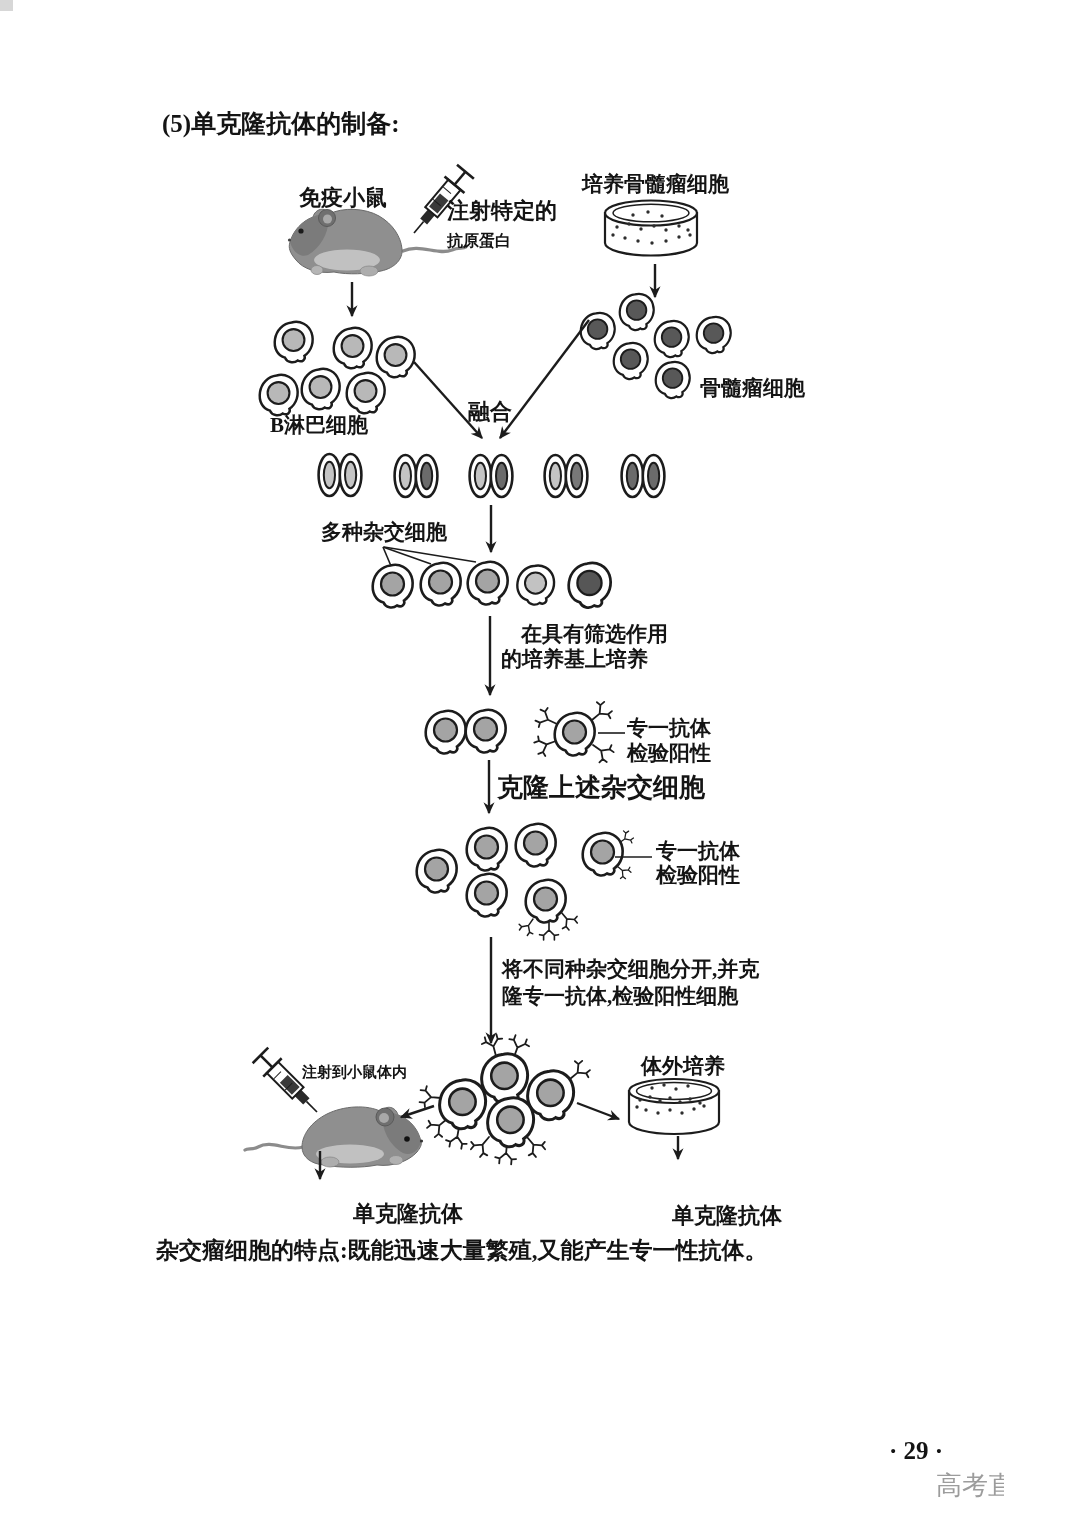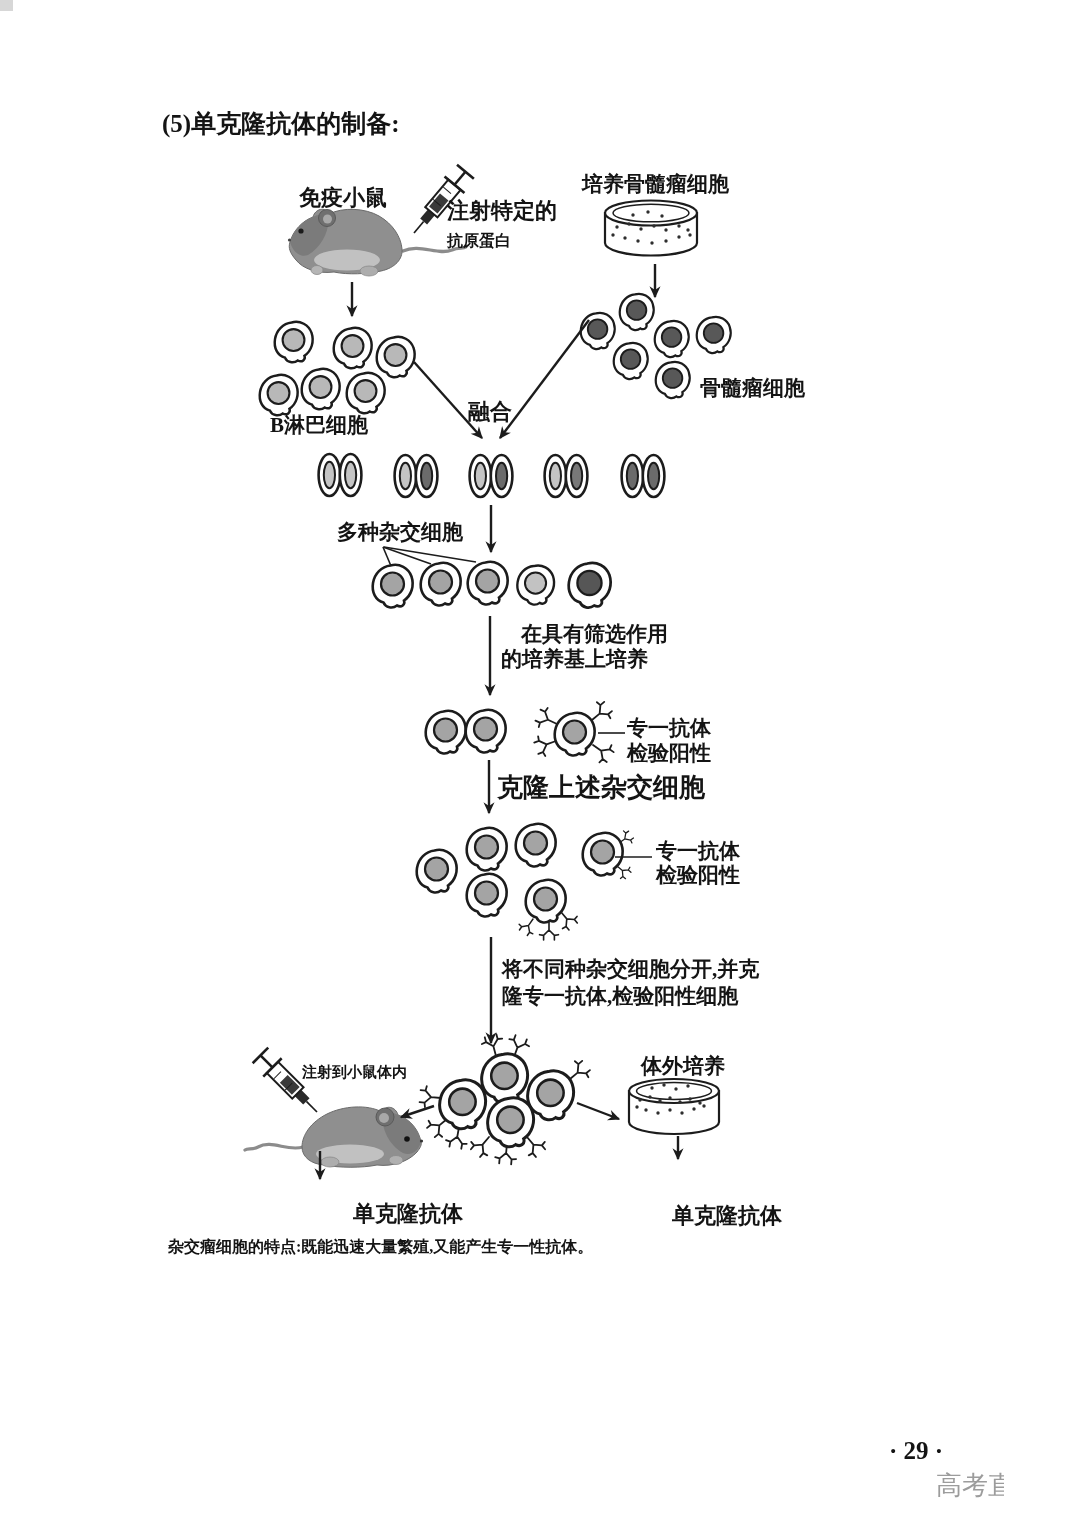"多种杂交细胞" div.lbl { margin-left: 16px -> none }
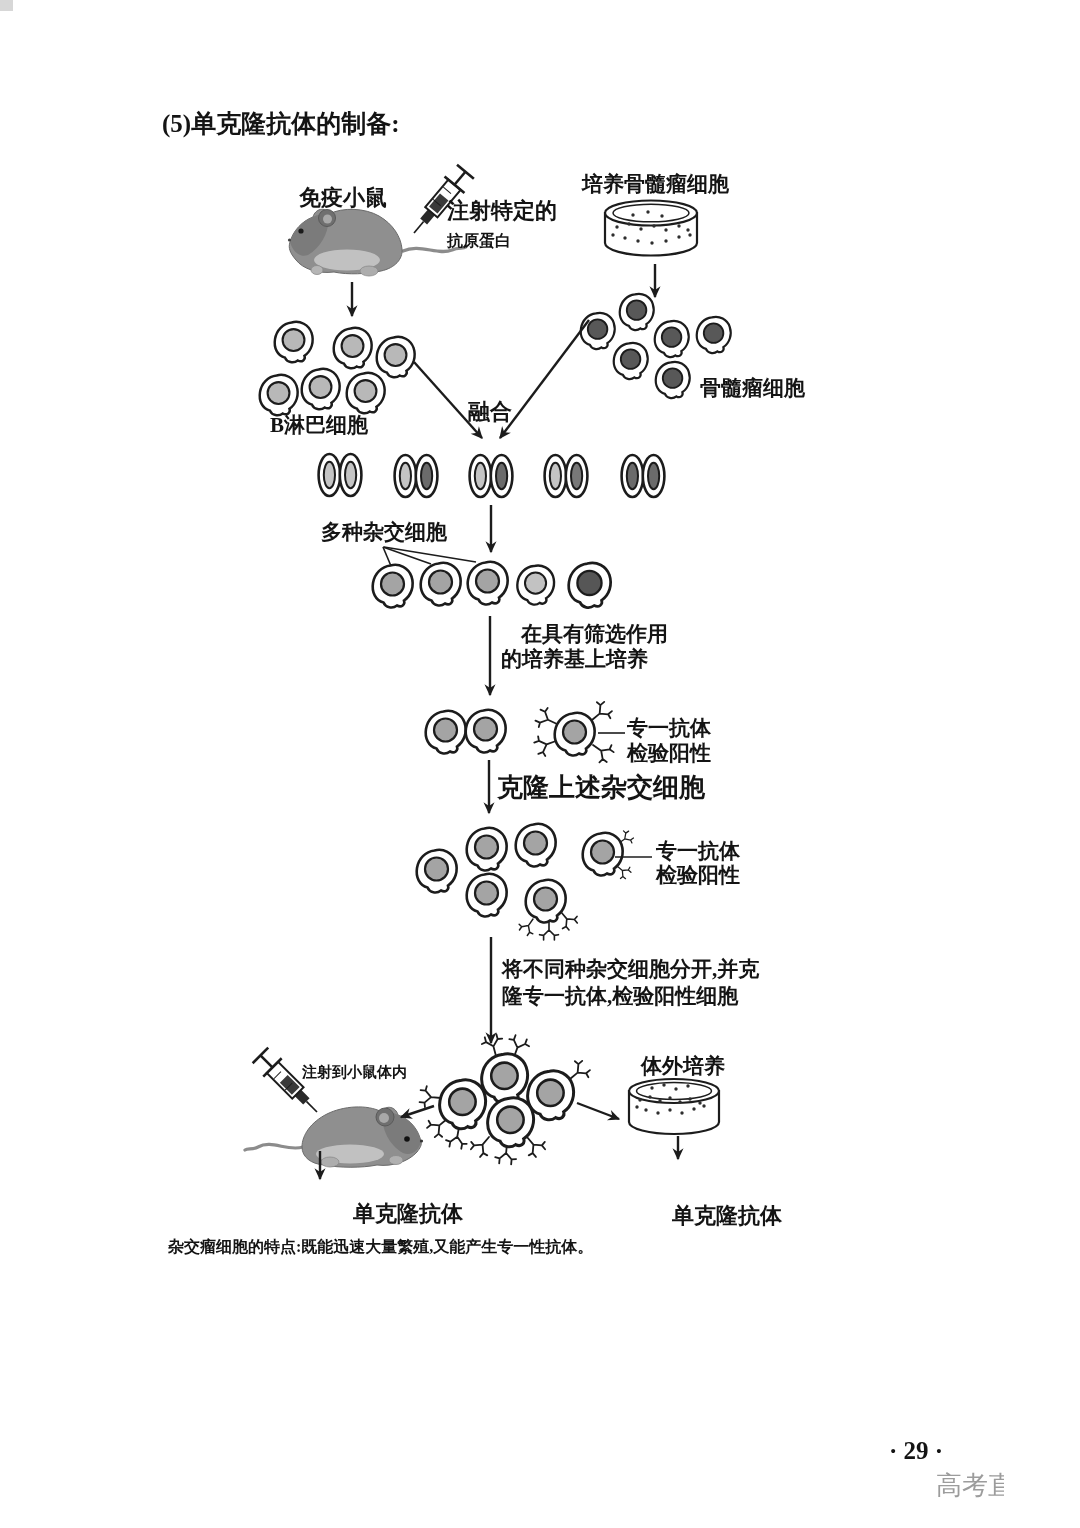"杂交瘤细胞的特点:既能迅速大量繁殖,又能产生专一性抗体。" div.lbl { font-size: 16px -> 23px; left: 168px -> 156px }
